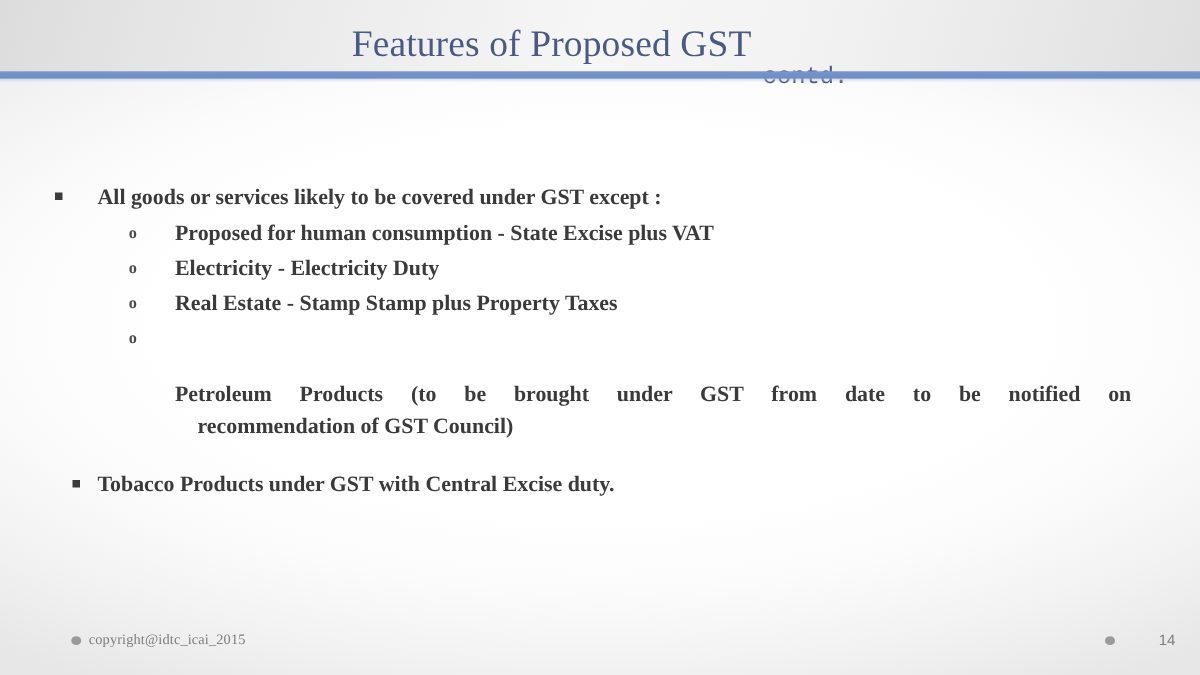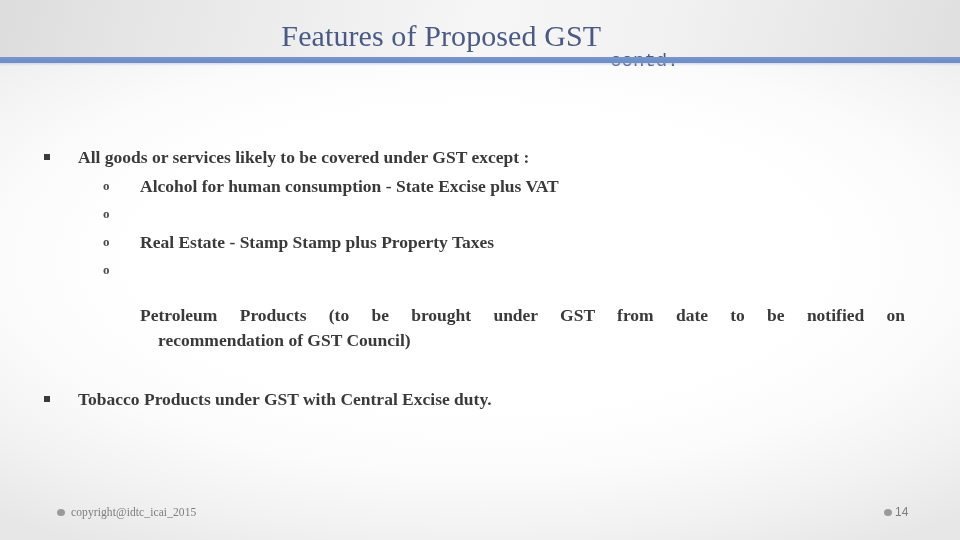"Alcohol for human consumption -" span.l2-text { text: Alcohol -> Proposed }
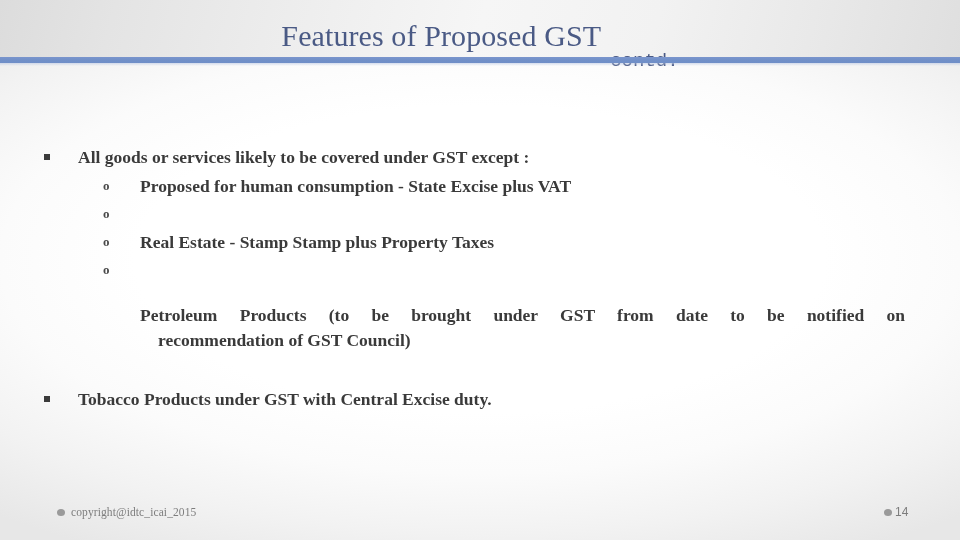"Electricity - Electricity Duty" span.l2-text { html: none -> <span>Electricity - Electricity Duty</span> }
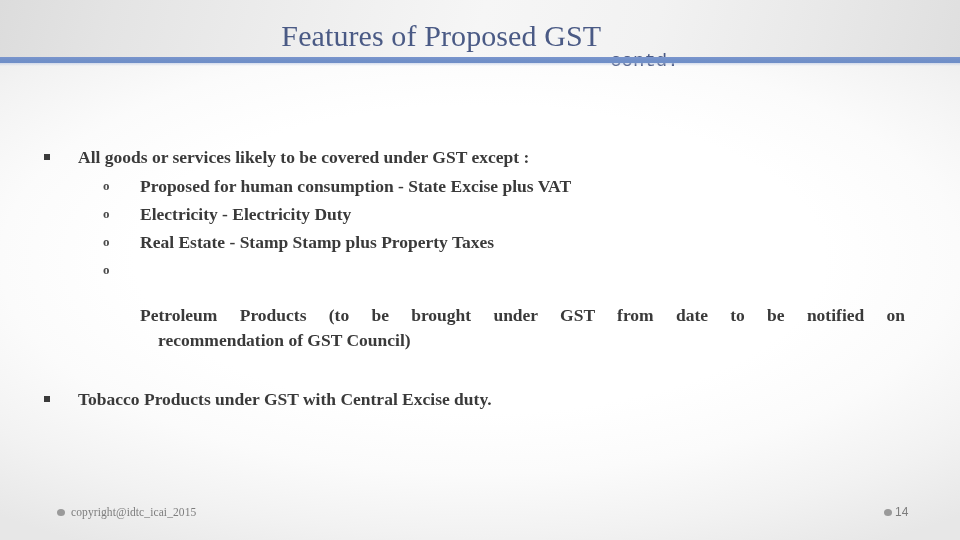"Tobacco Products under GST with" .bullet-l1.second { margin-top: 36px -> 24px; text-align: none -> center }
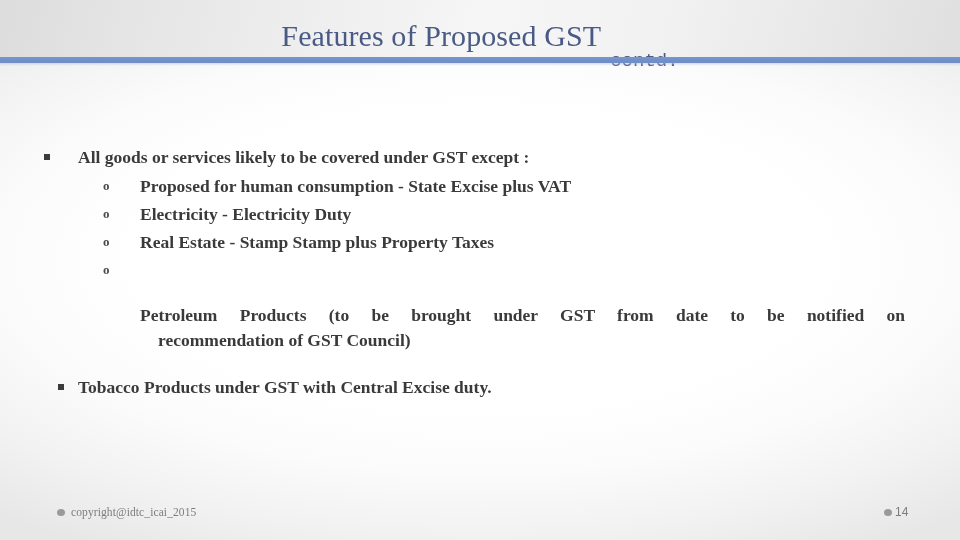"14" .page-num { margin-left: none -> 32px }
